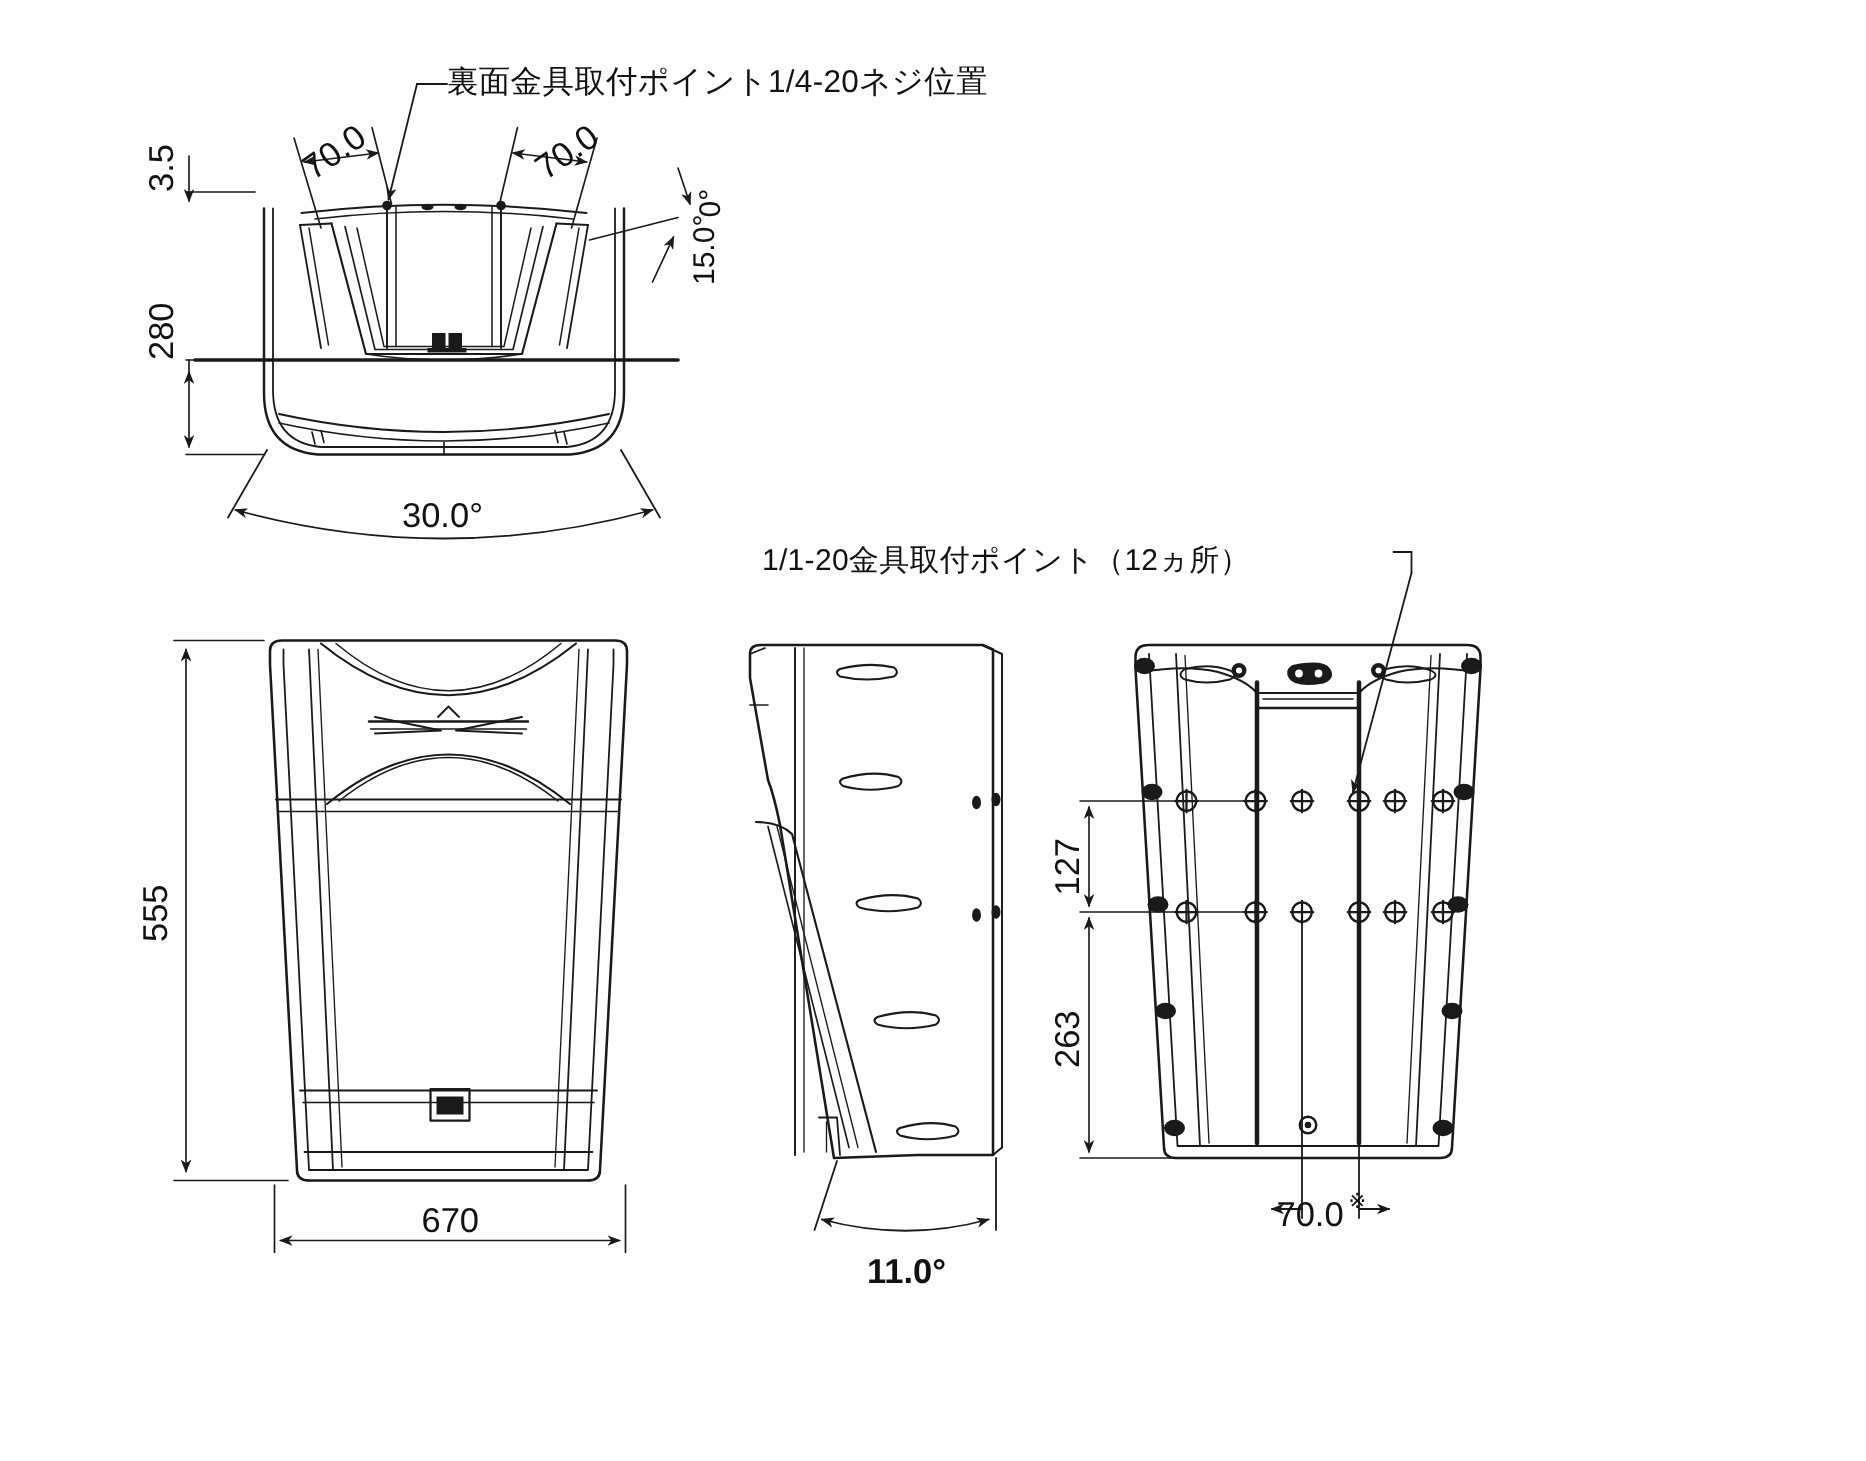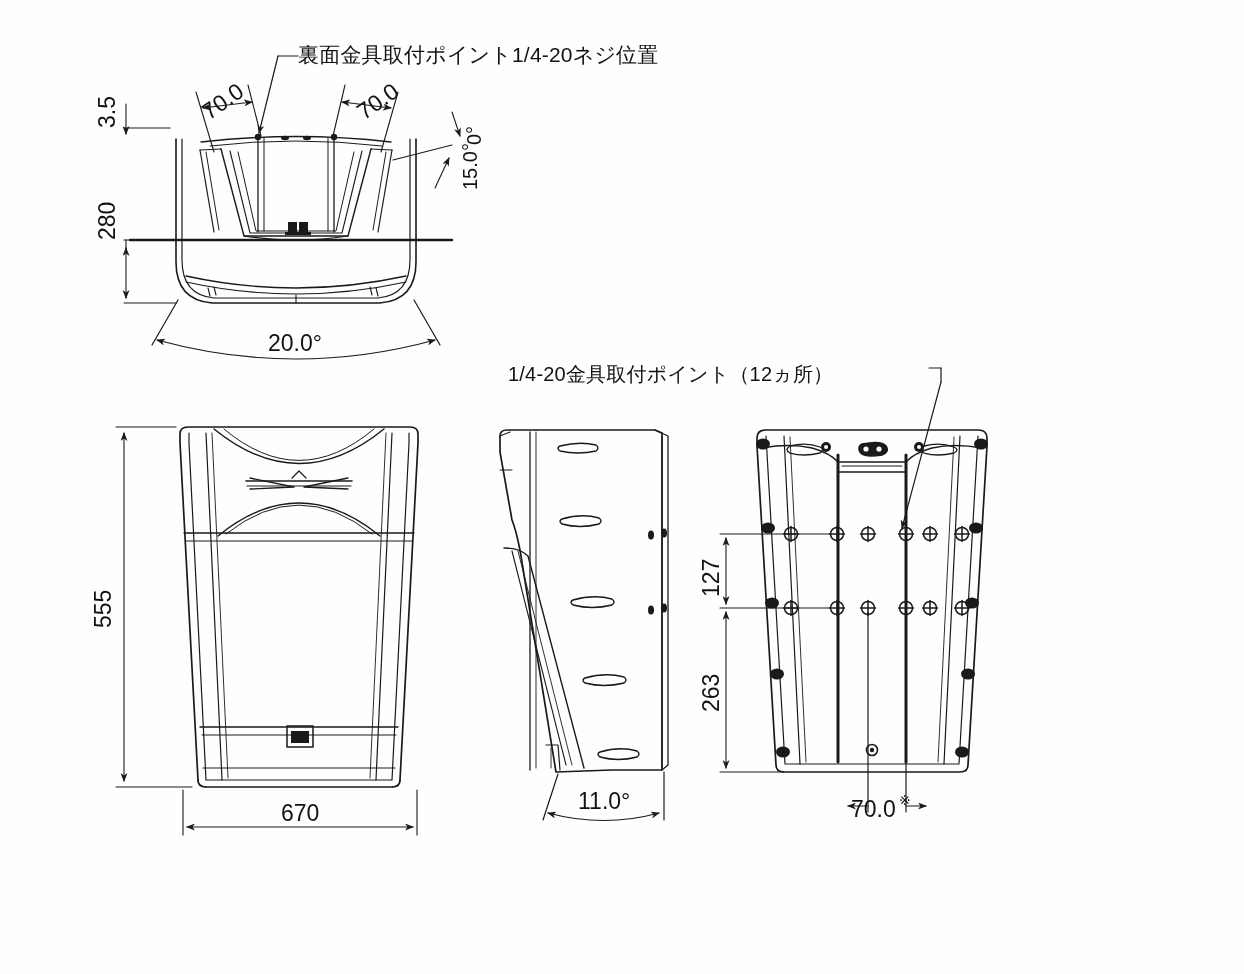"20.0°" div.lbl { text: 20.0 -> 30.0 }
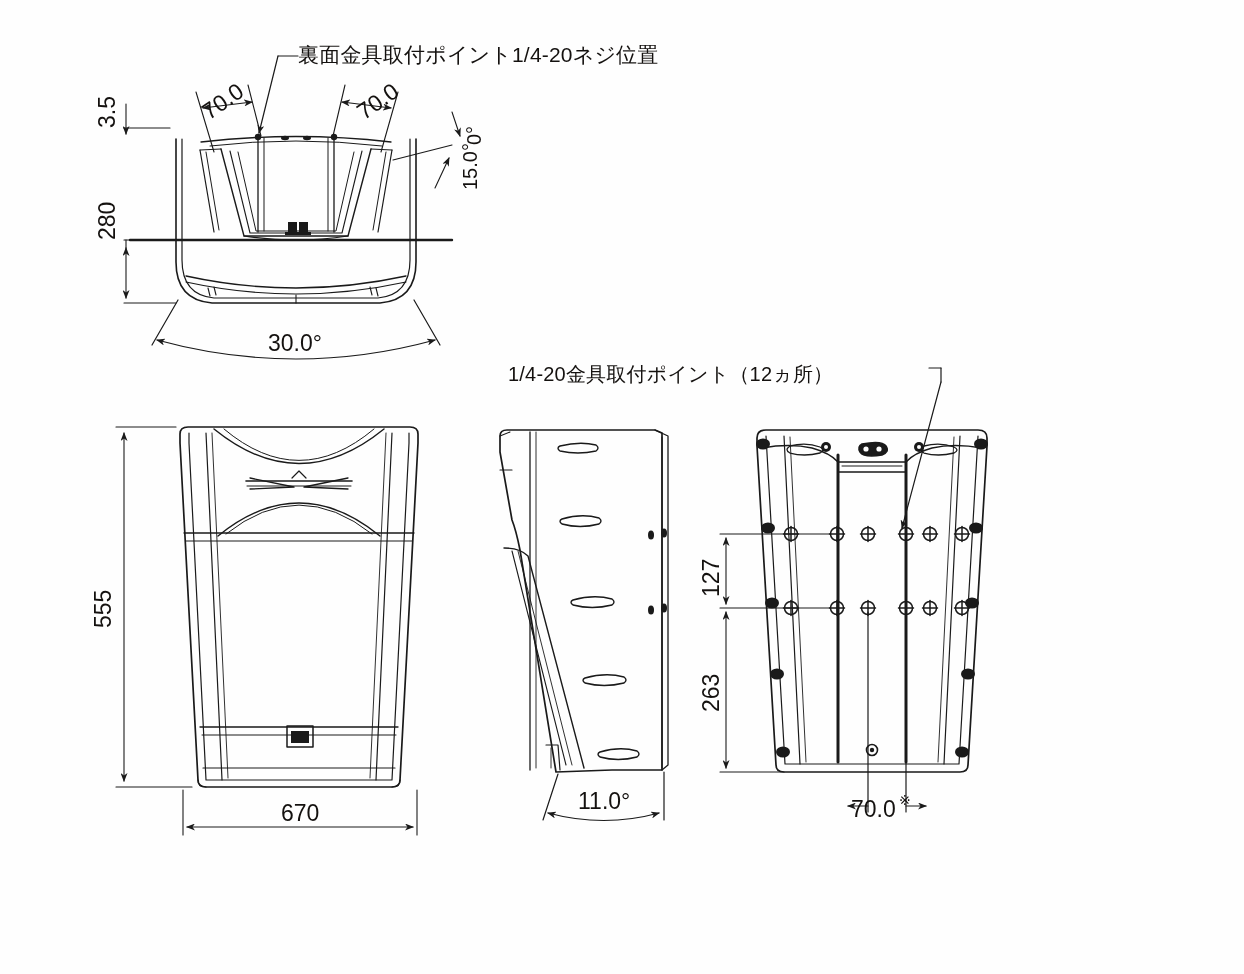"1/4-20金具取付ポイント（12ヵ所）" div.lbl { text: 1/4-20 -> 1/1-20 }
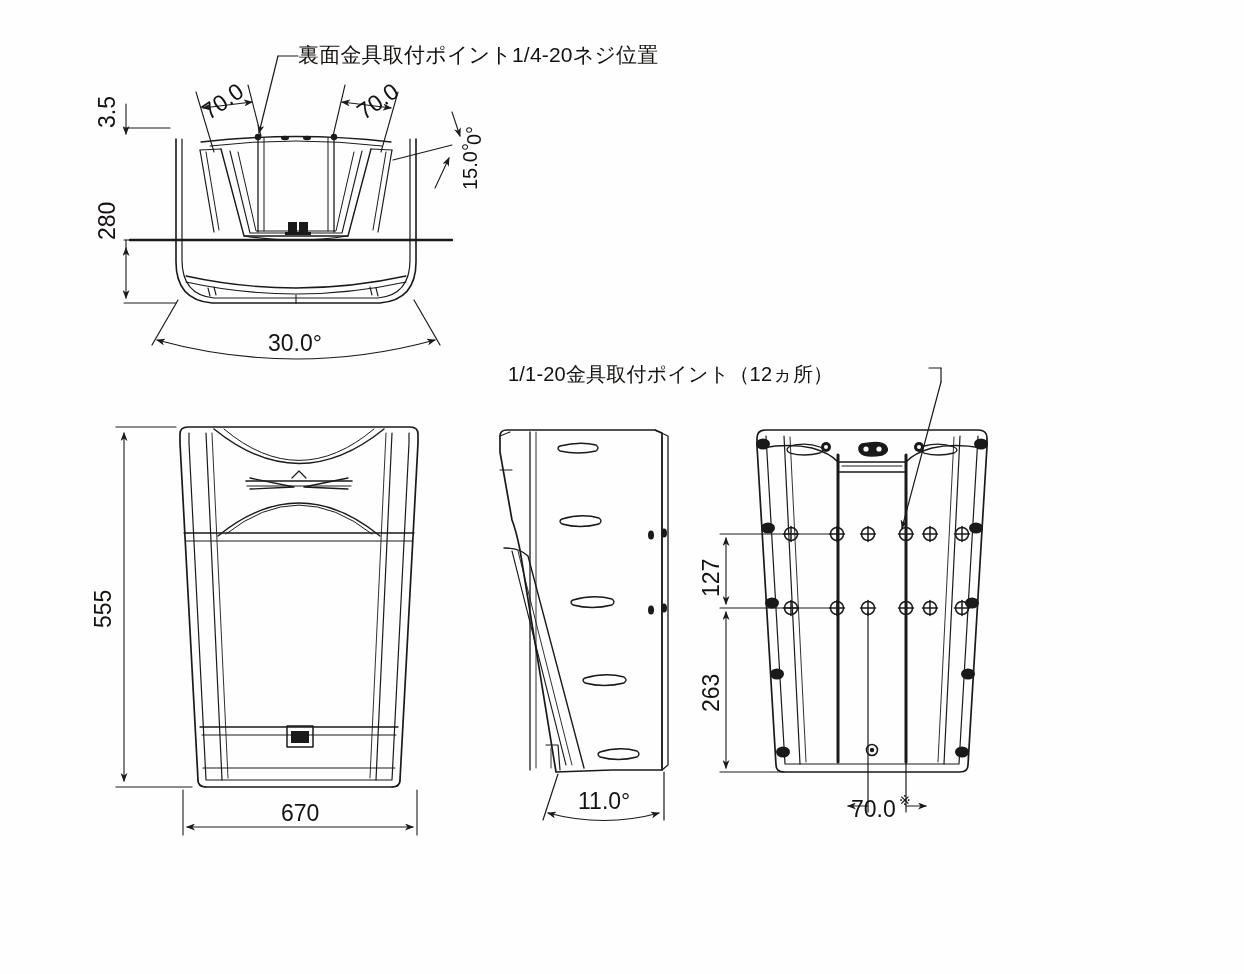"11.0°" div.lbl { font-weight: none -> bold; top: 790px -> 836px }
